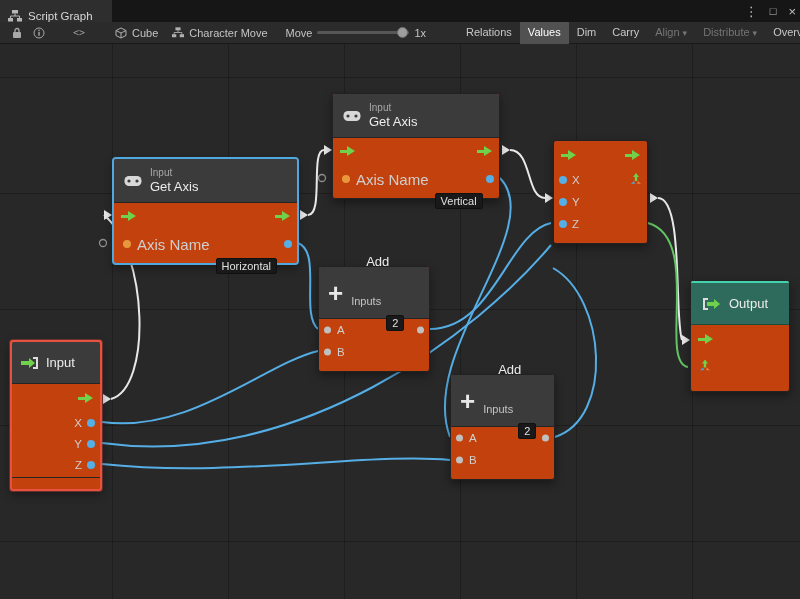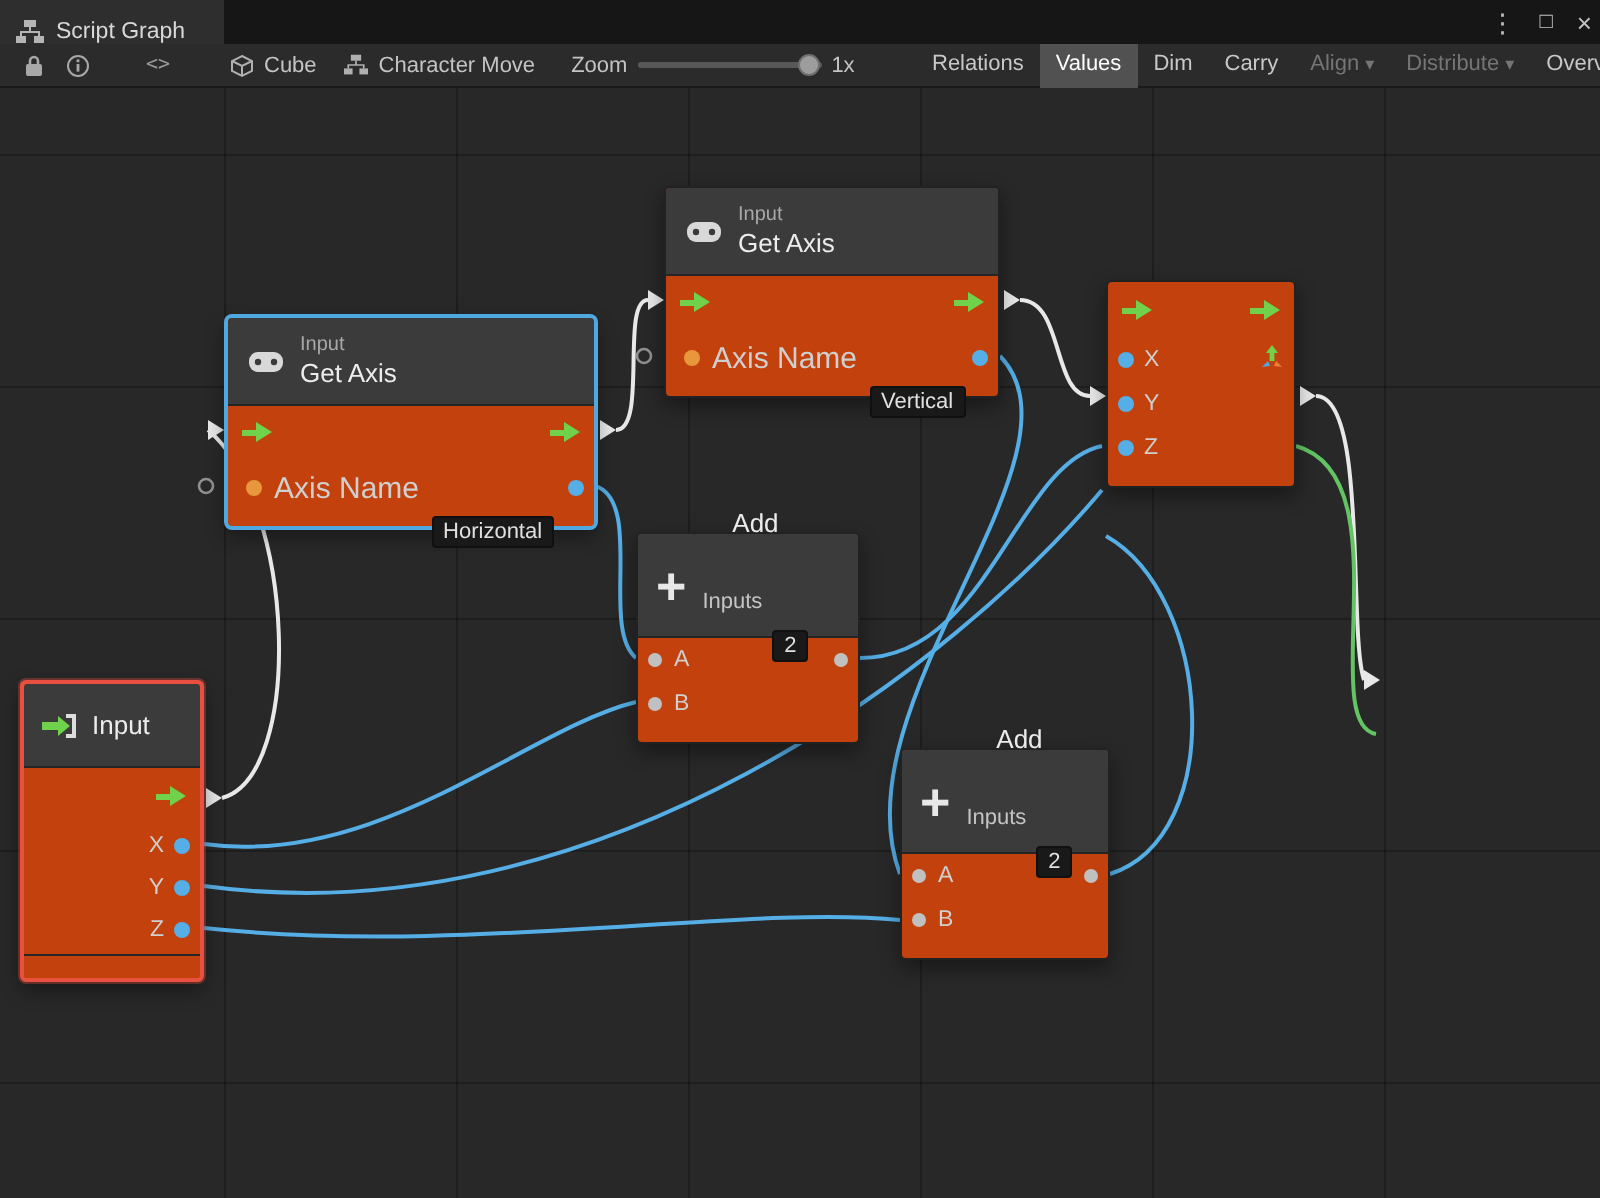"Zoom" span { text: Zoom -> Move }
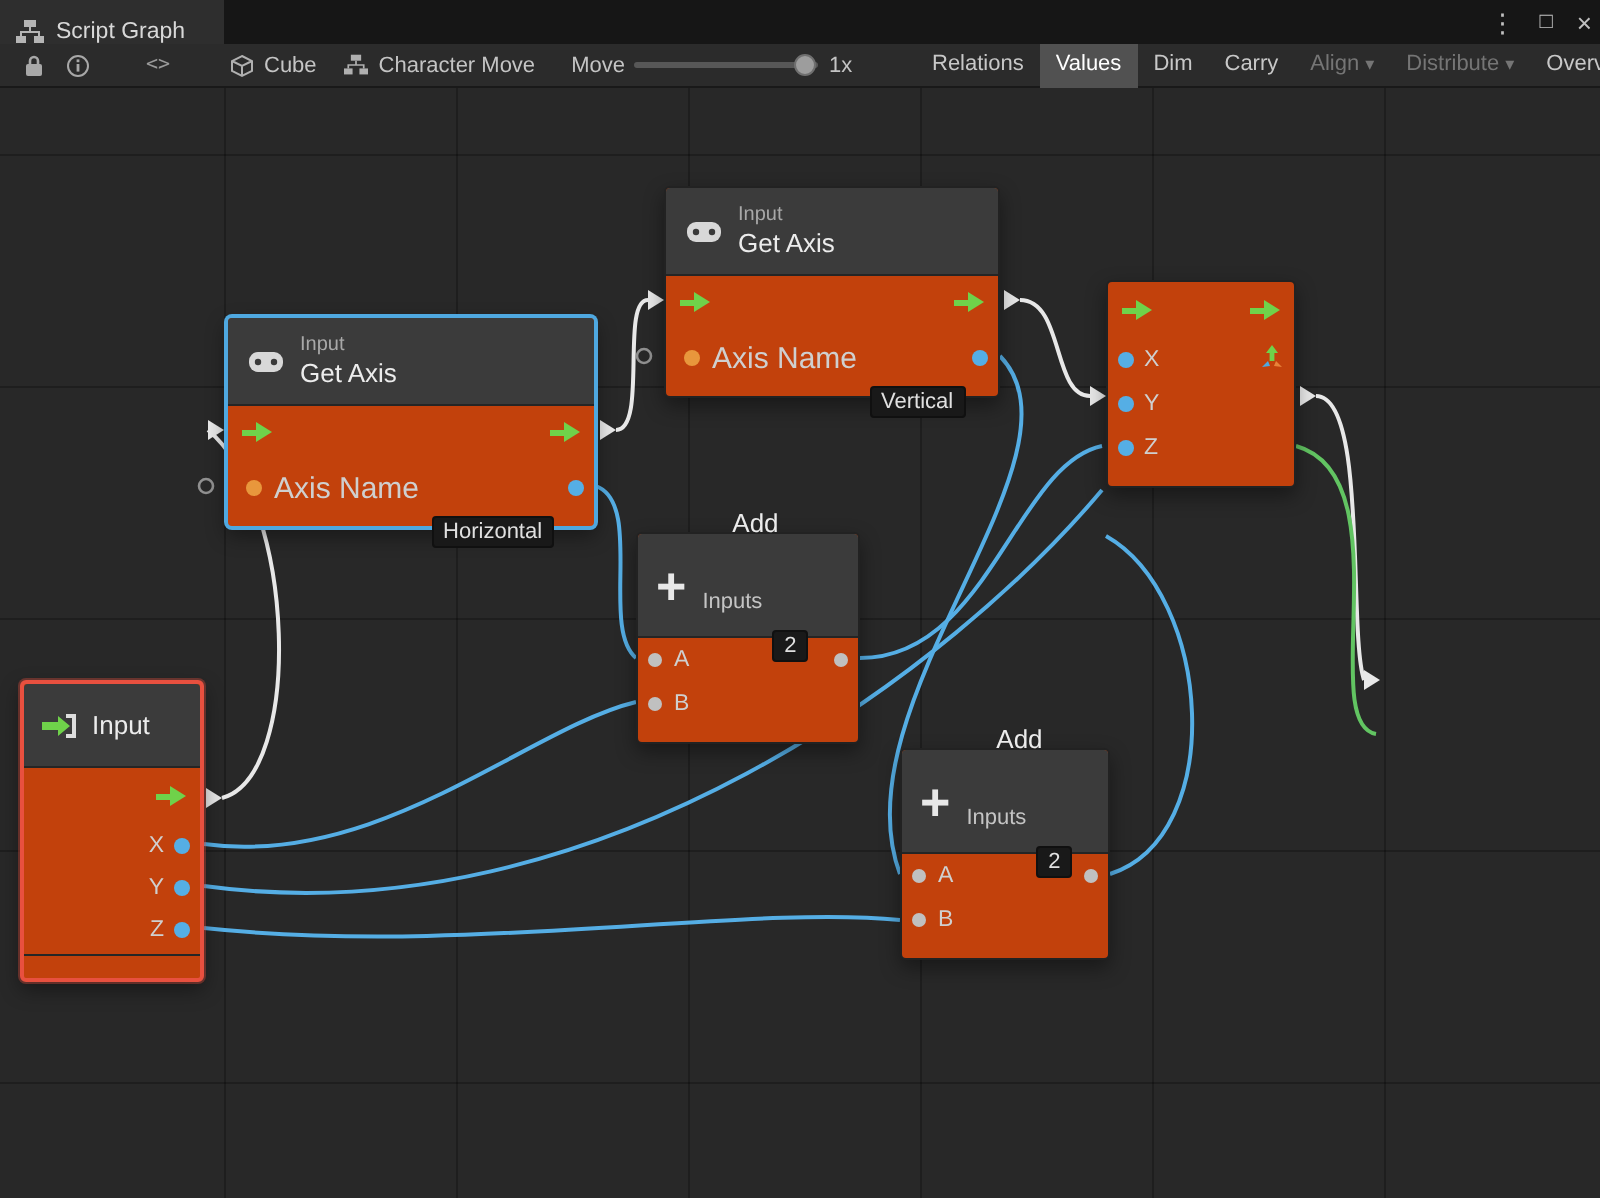"Output" div.node { html: none -> <div> <div> <svg> <path></path> <path></path> </svg> <div>Output</div> </div> <div> <span></span> </div> <div> <span> <svg> <path></path> <path></path> <path></path> </svg> </span> </div> <div></div> </div> }
